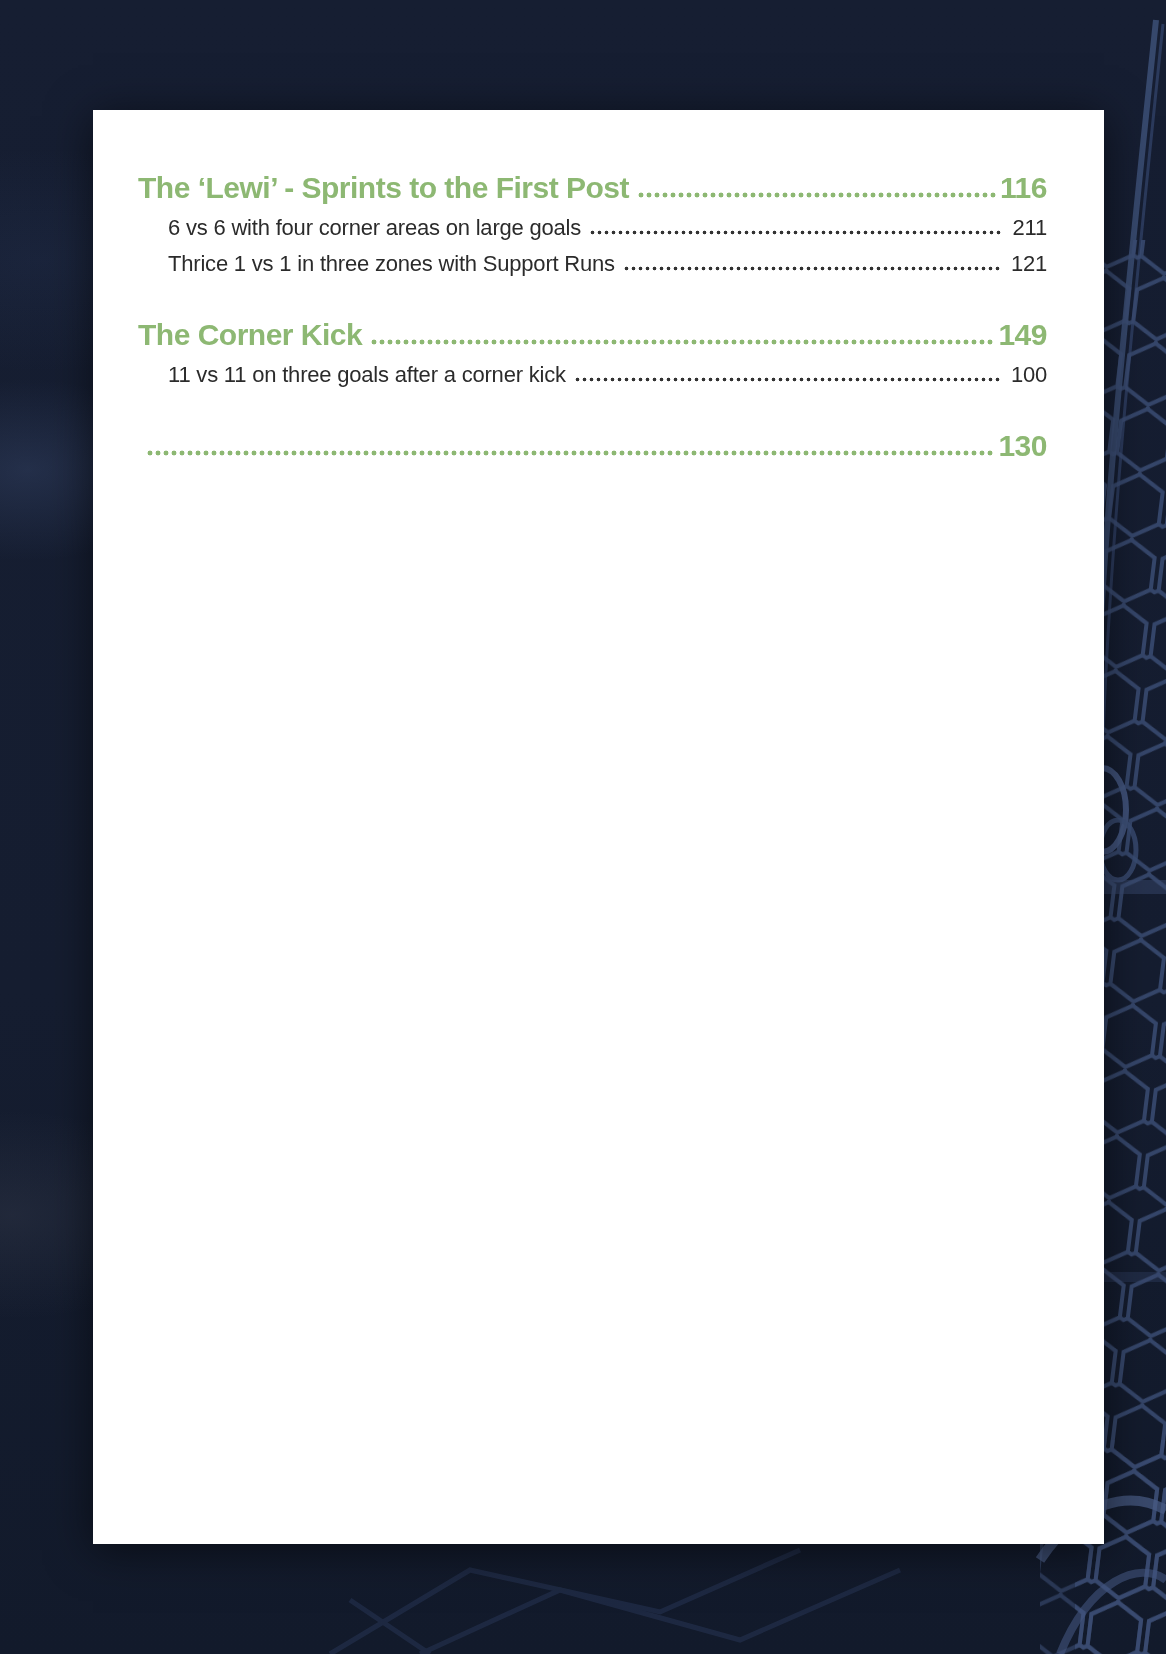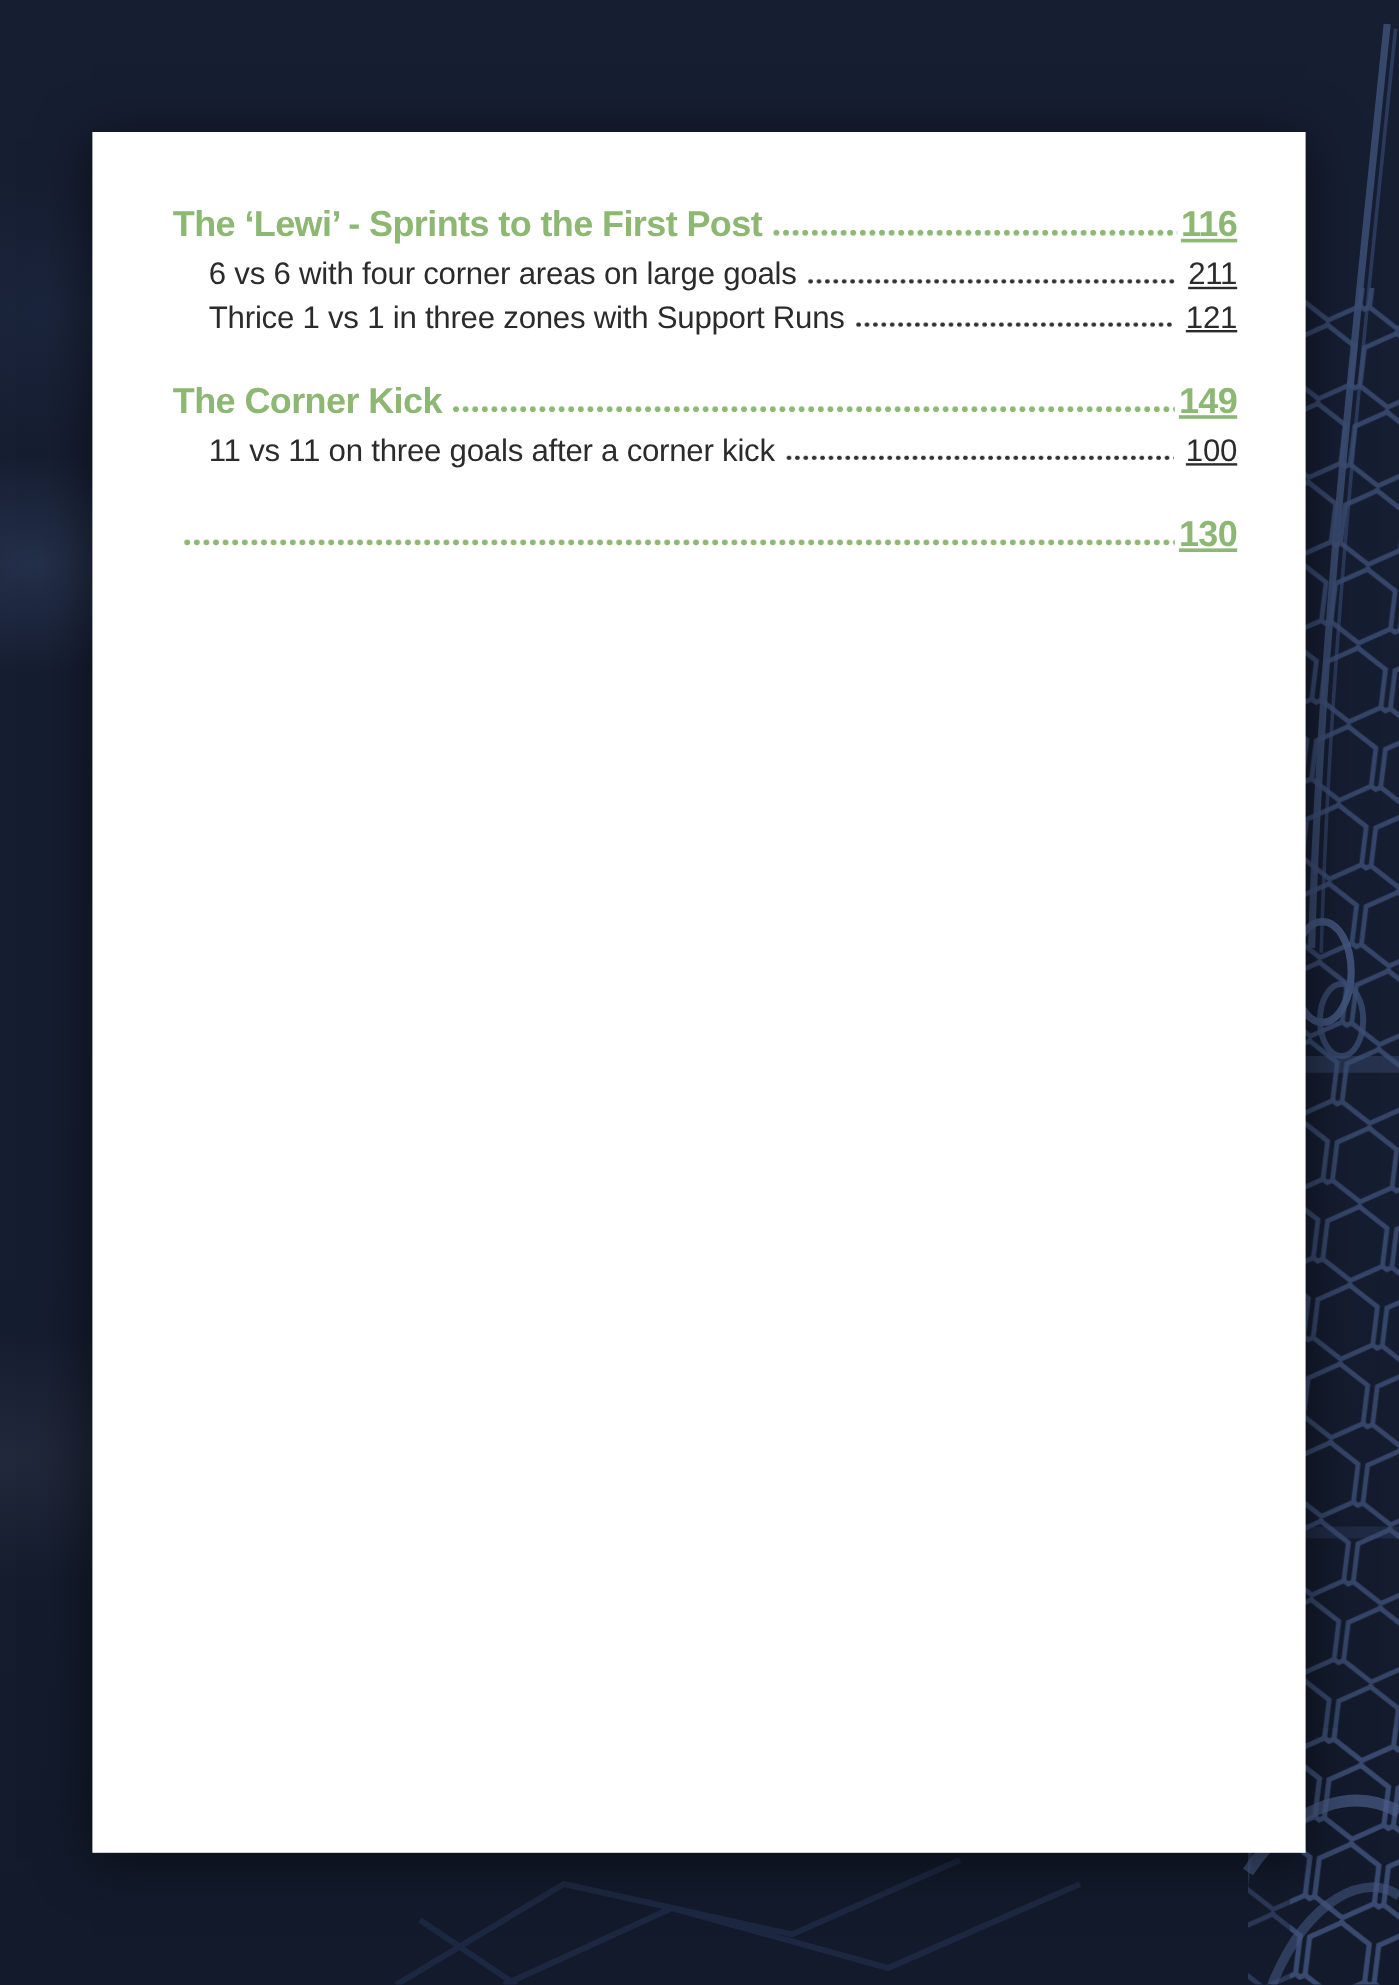"The ‘Lewi’ - Sprints to" .sheet { left: 77px -> 93px; padding: 56px 57px 0 67px -> 56px 57px 0 45px }
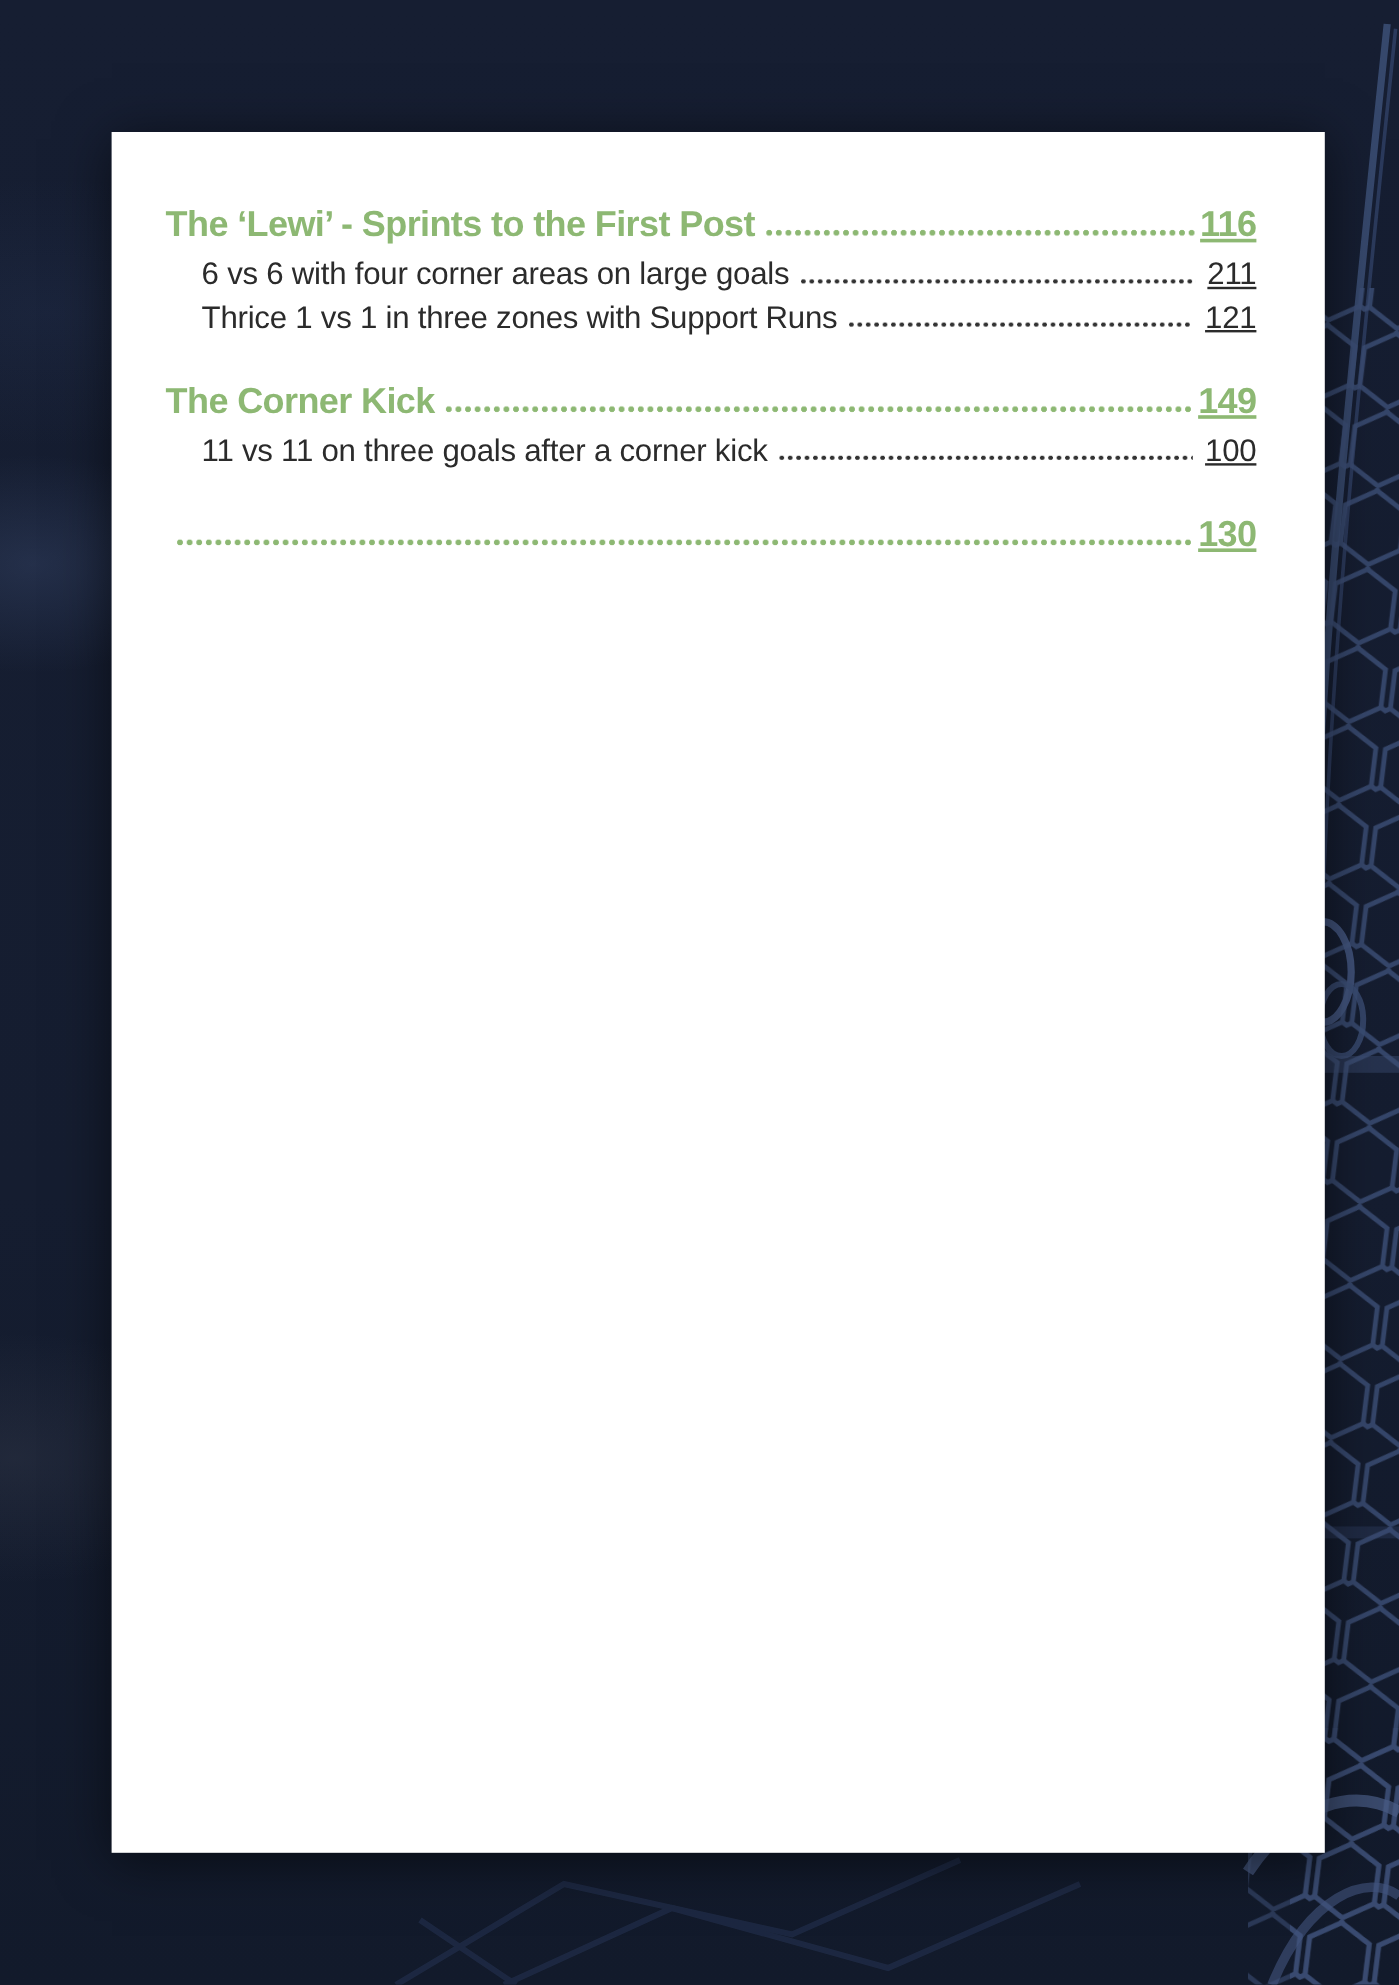"116" .toc-page { text-decoration: underline -> none }
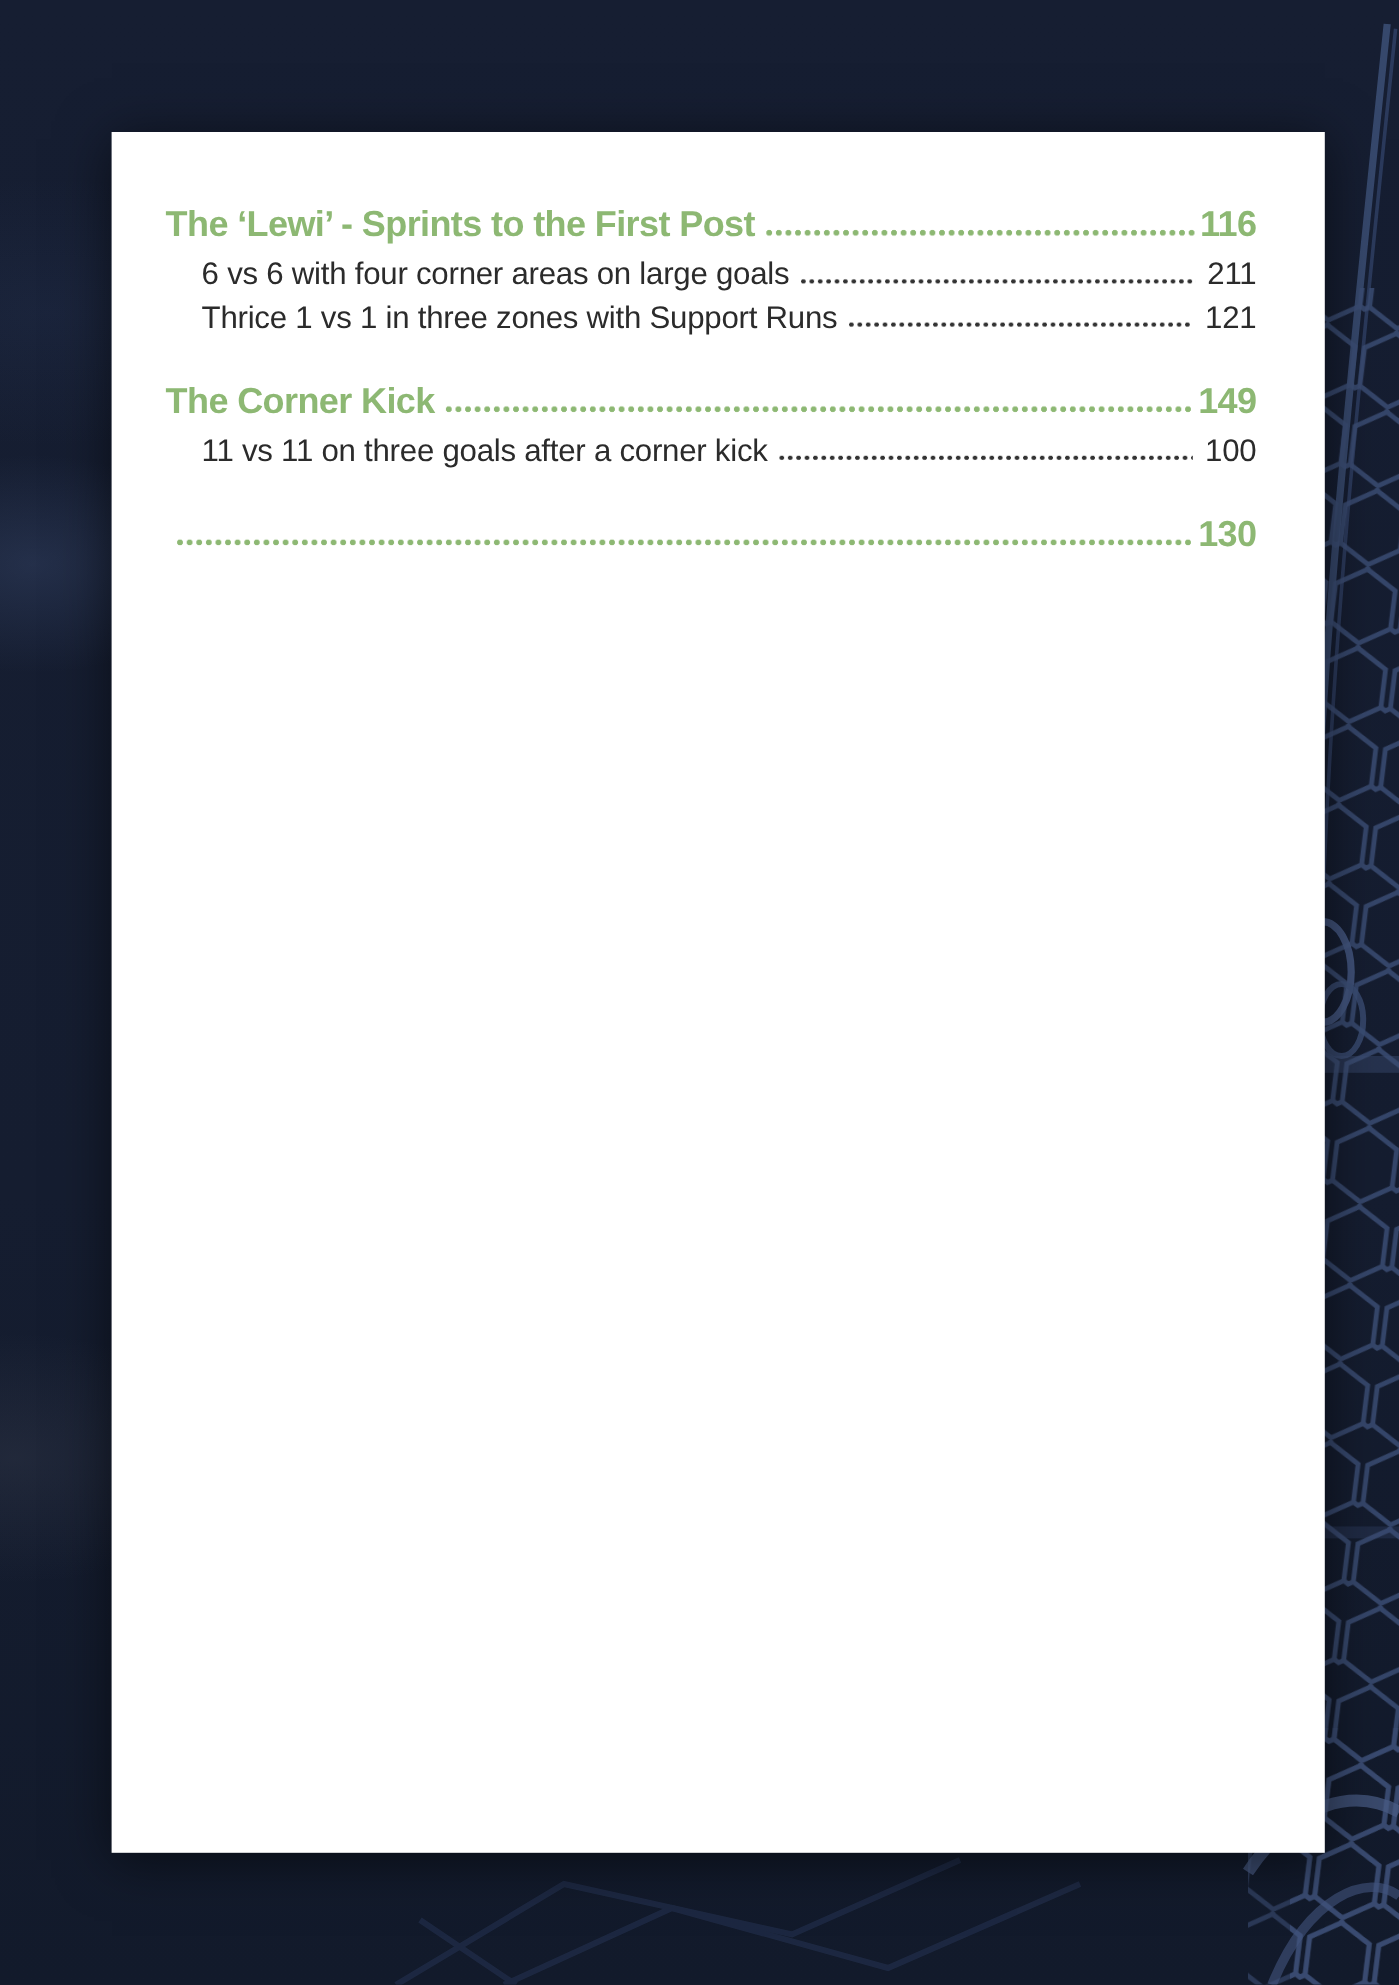"6 vs 6 with four" .entry-row { font-size: 26px -> 22px }
